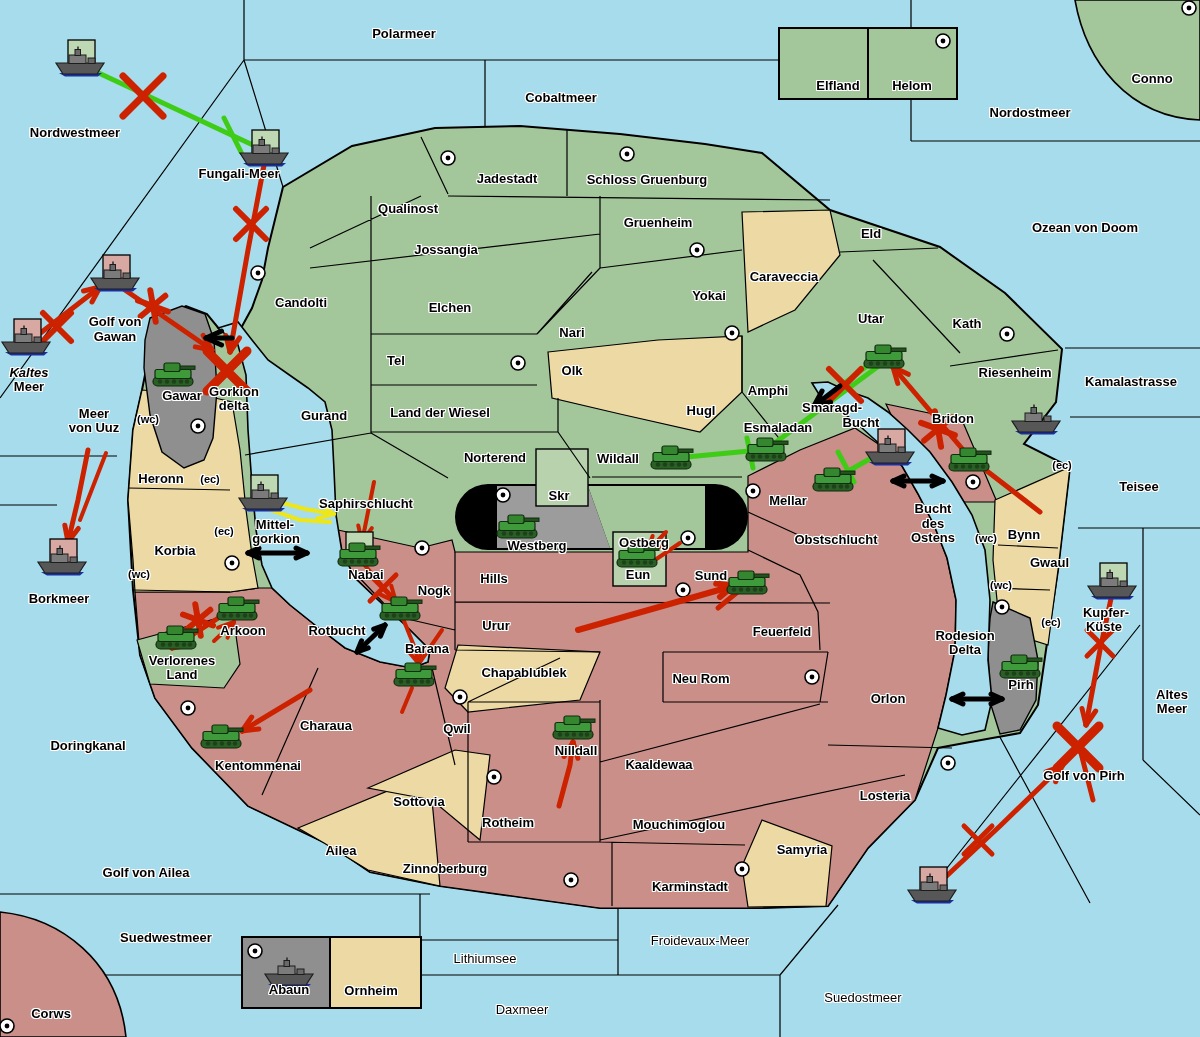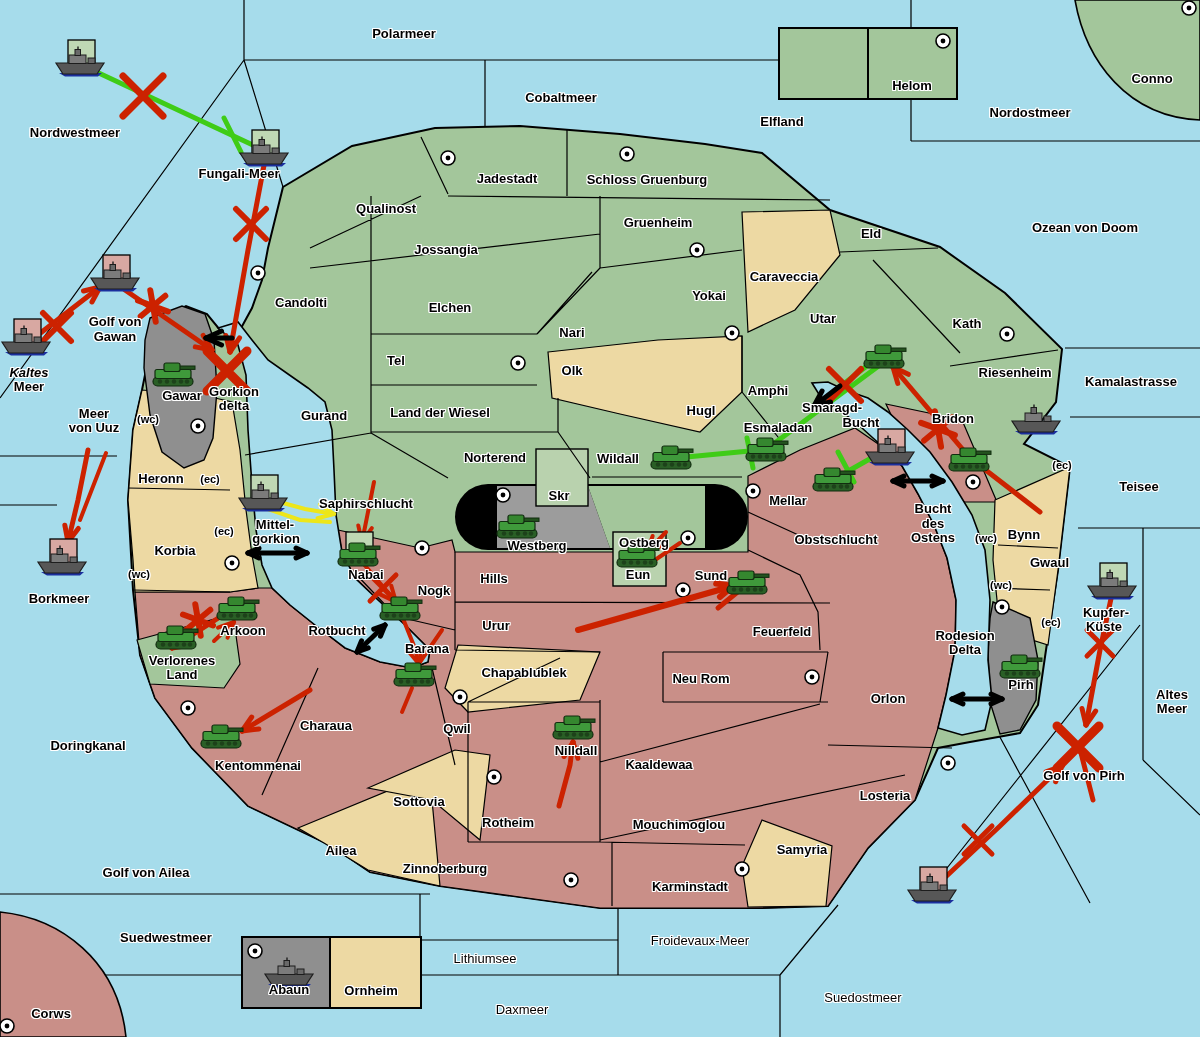"Elfland" div.lbl { left: 782px -> 838px; margin-top: 36px -> none }
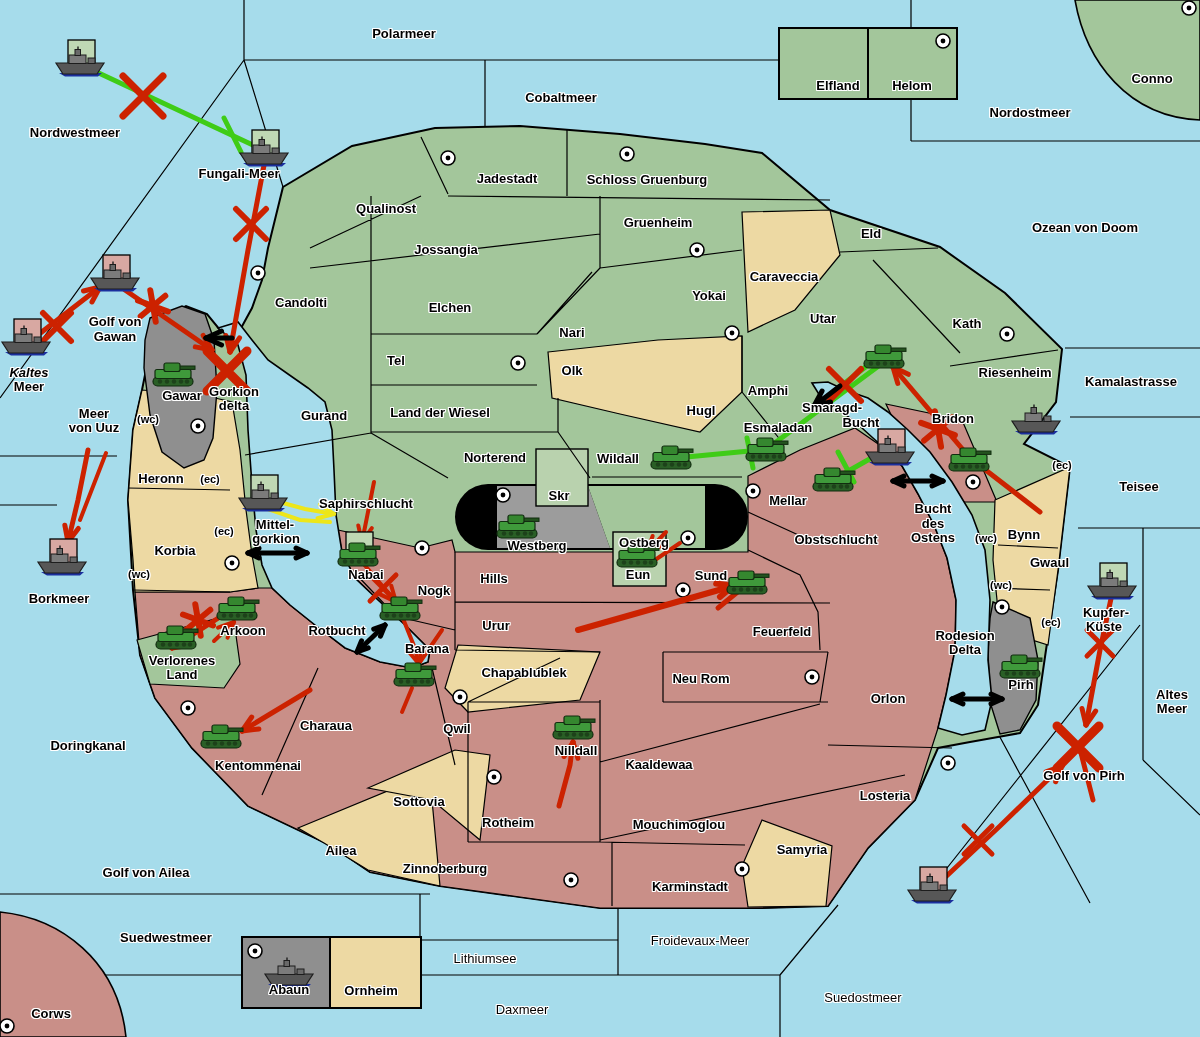"Qualinost" div.lbl { left: 366px -> 388px }
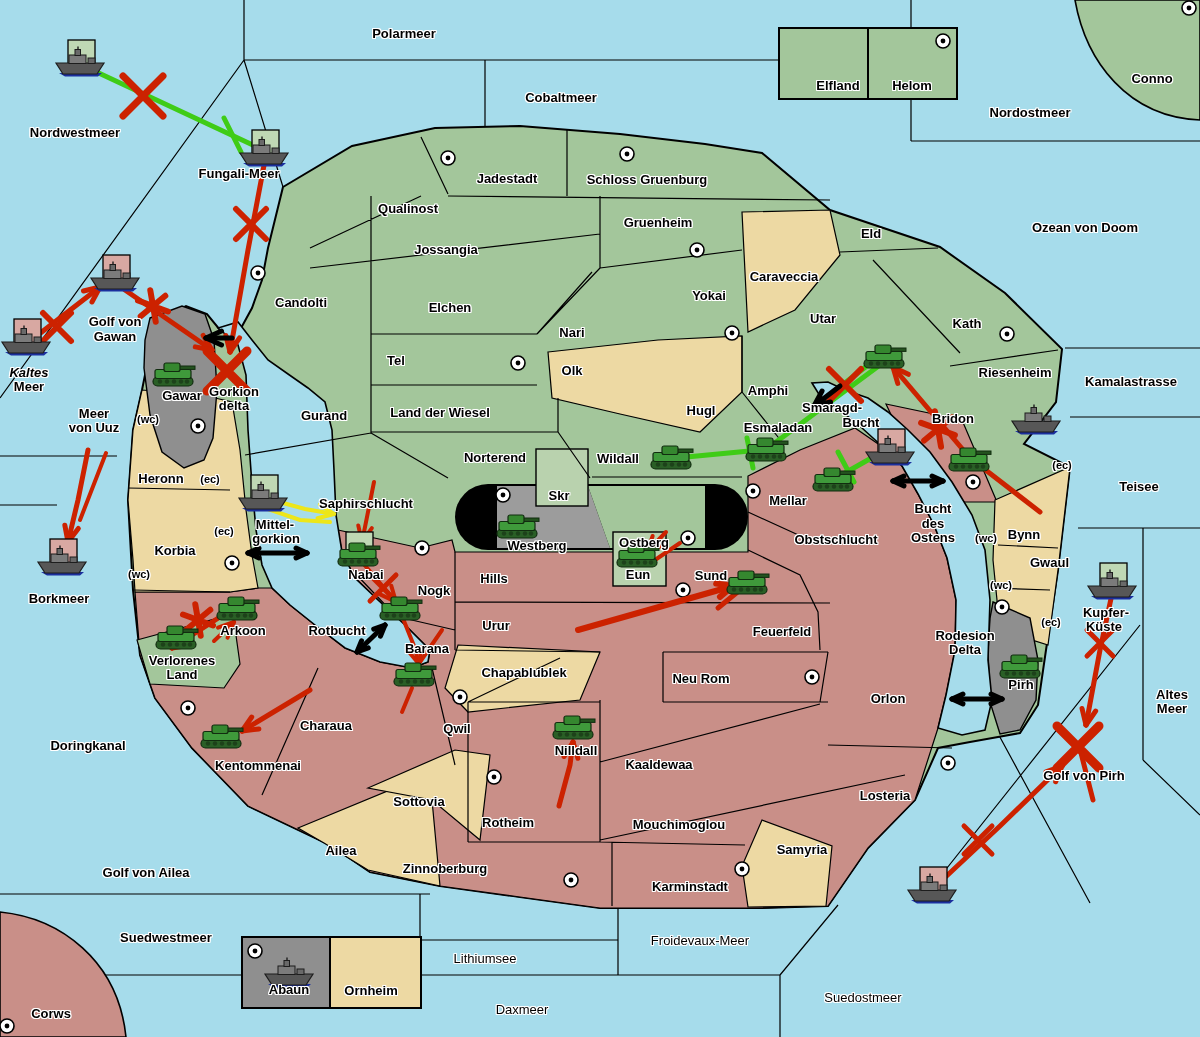"Utar" div.lbl { left: 823px -> 871px }
